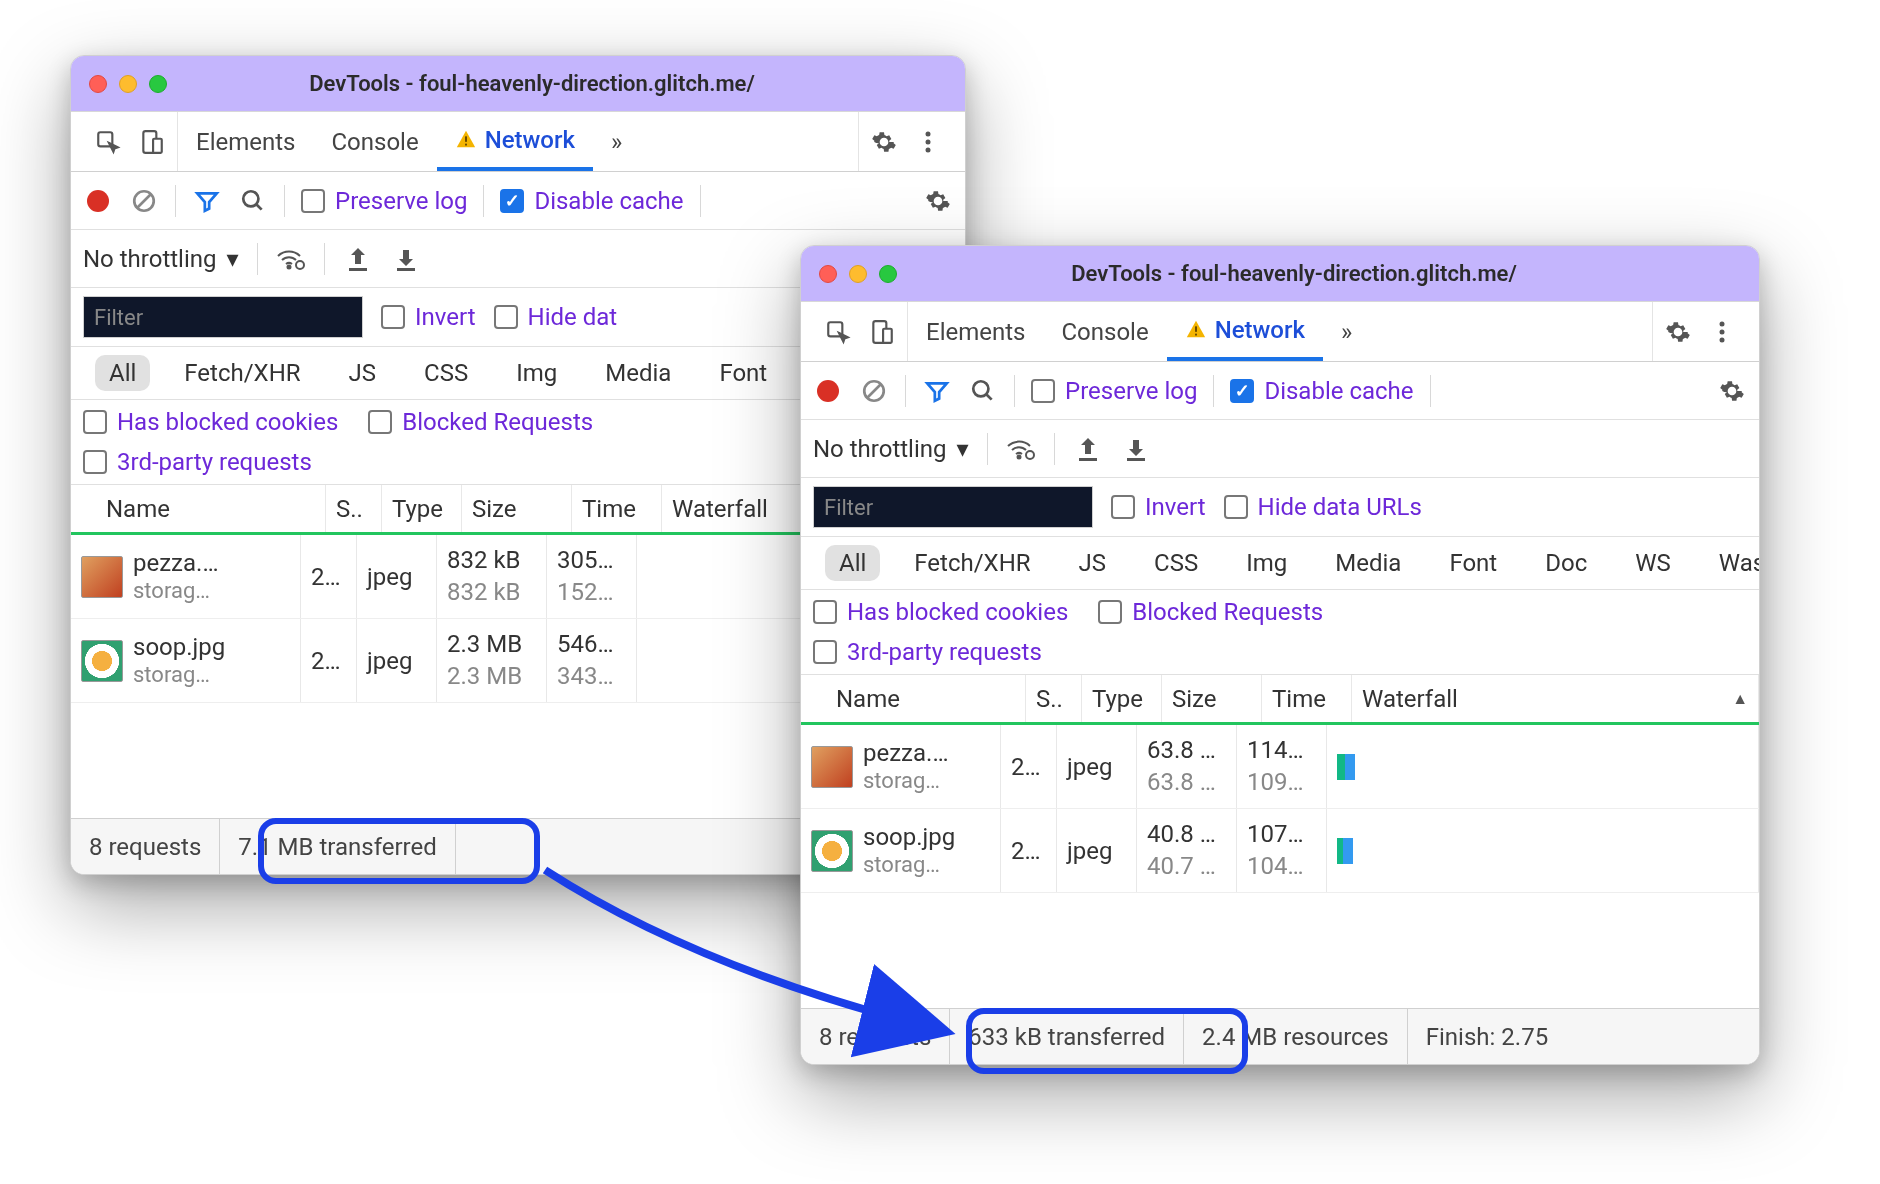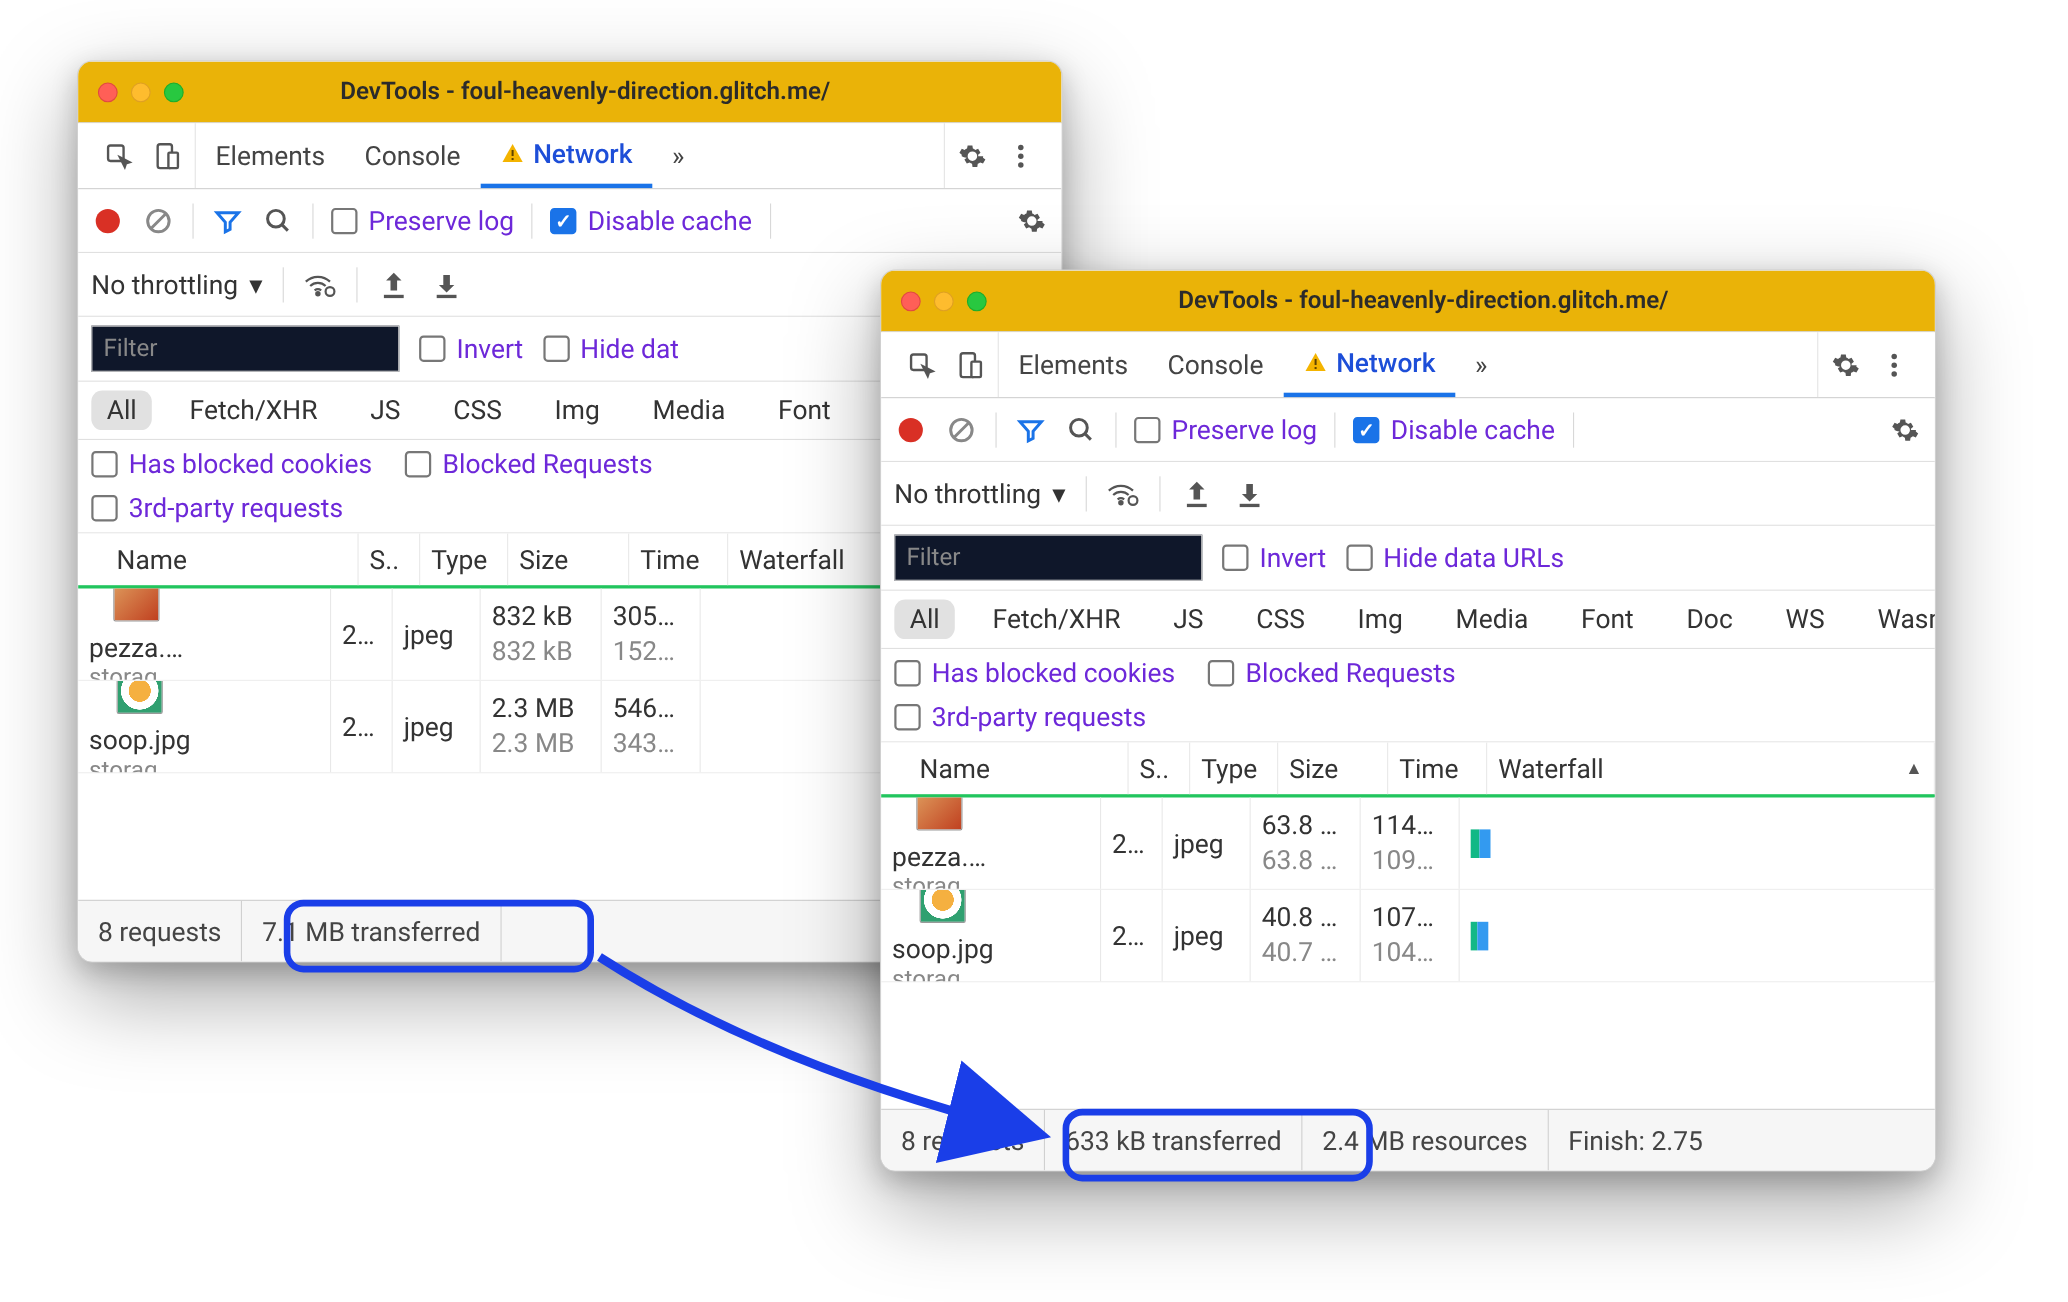"DevTools -" .titlebar { background: #eab308 -> #c4b5fd }
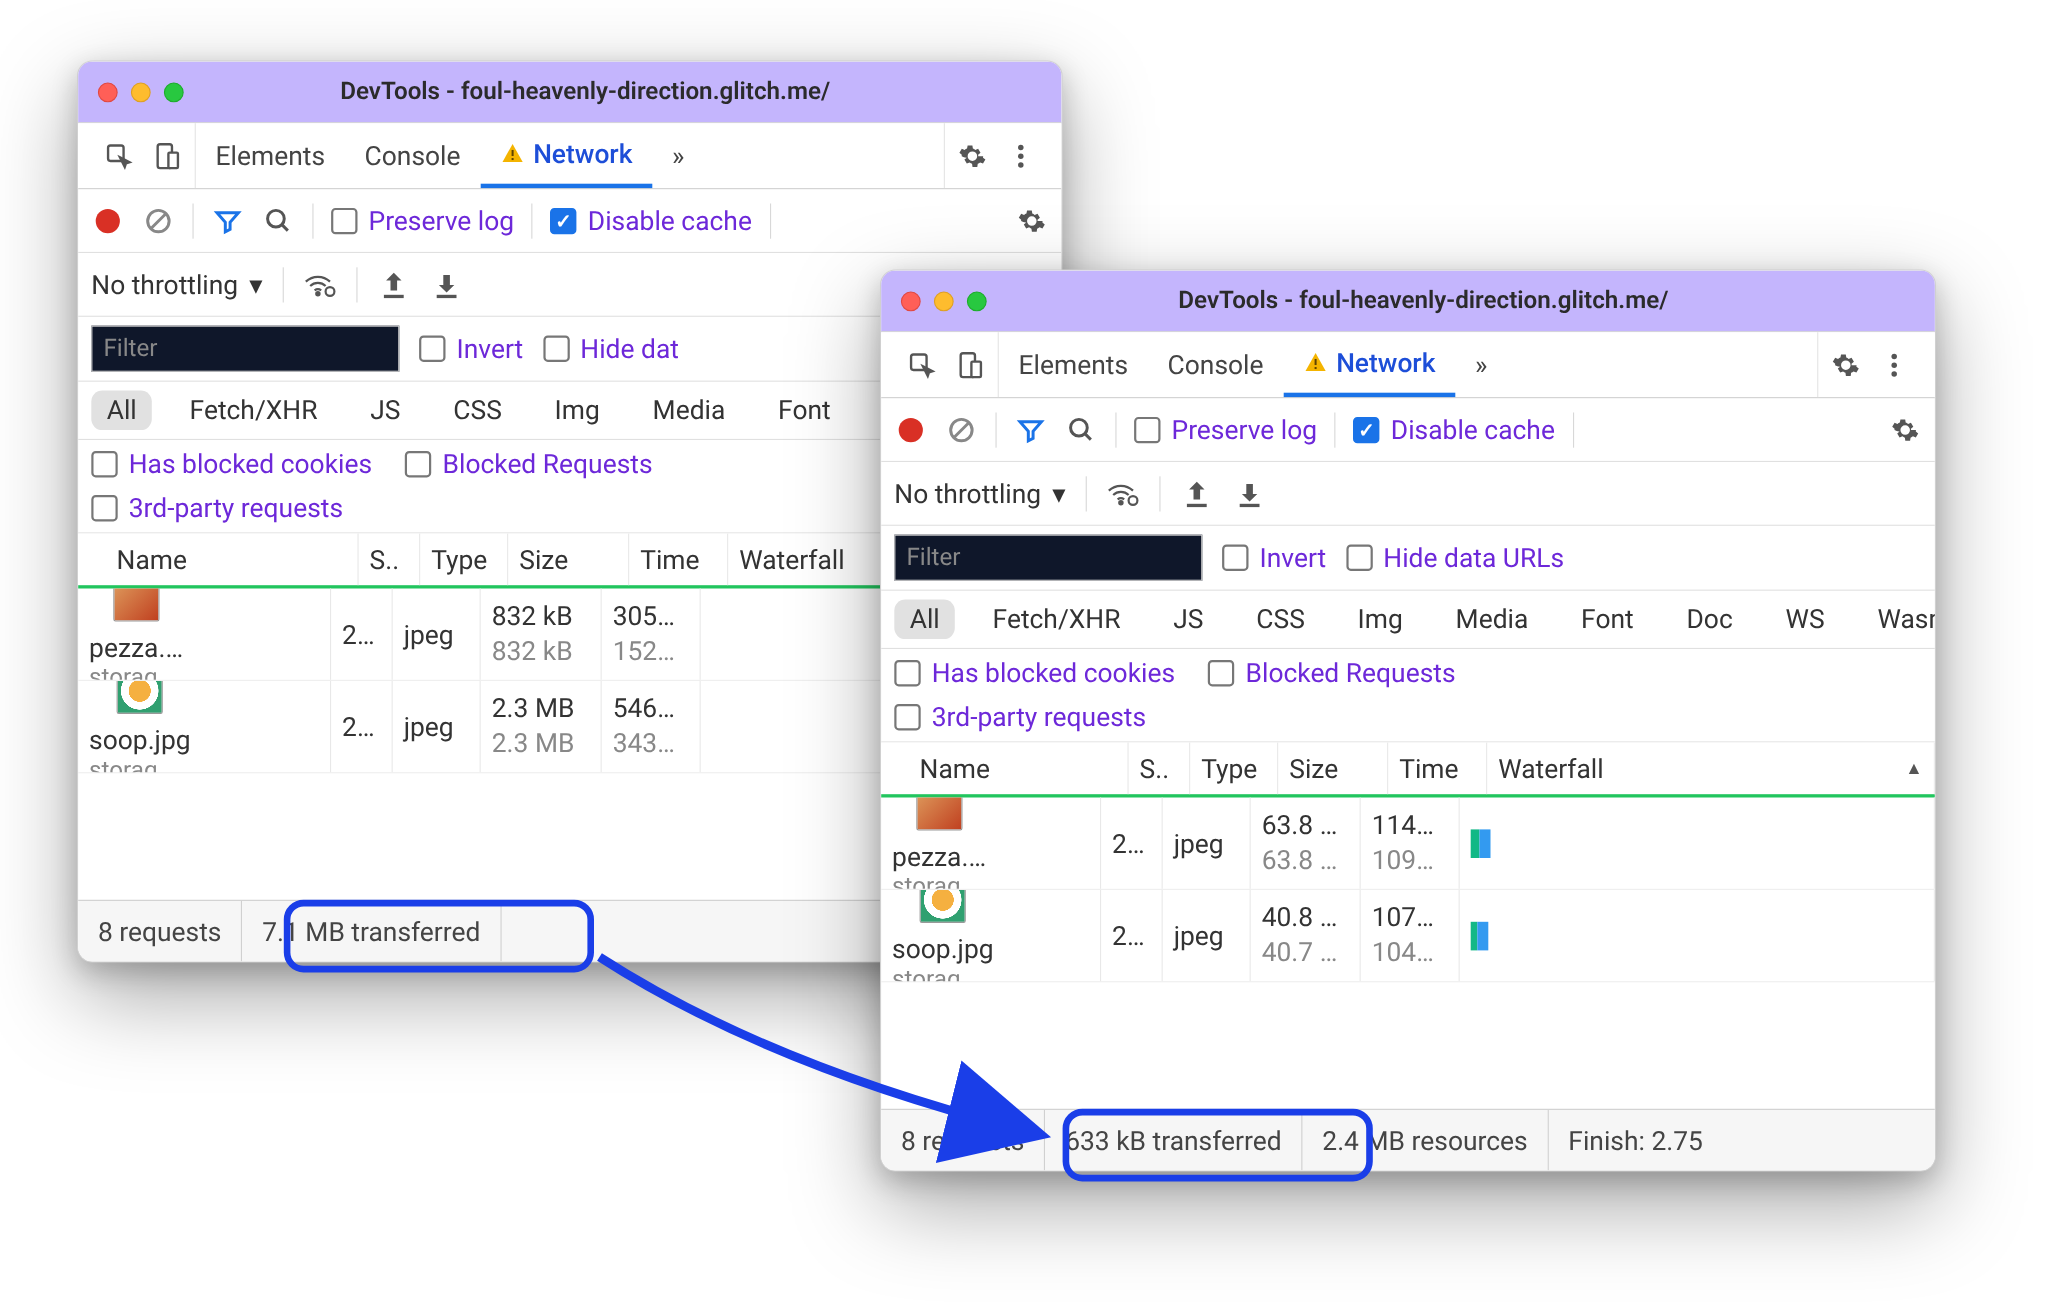"All" .type-row { padding: 8px 12px -> 8px 24px }
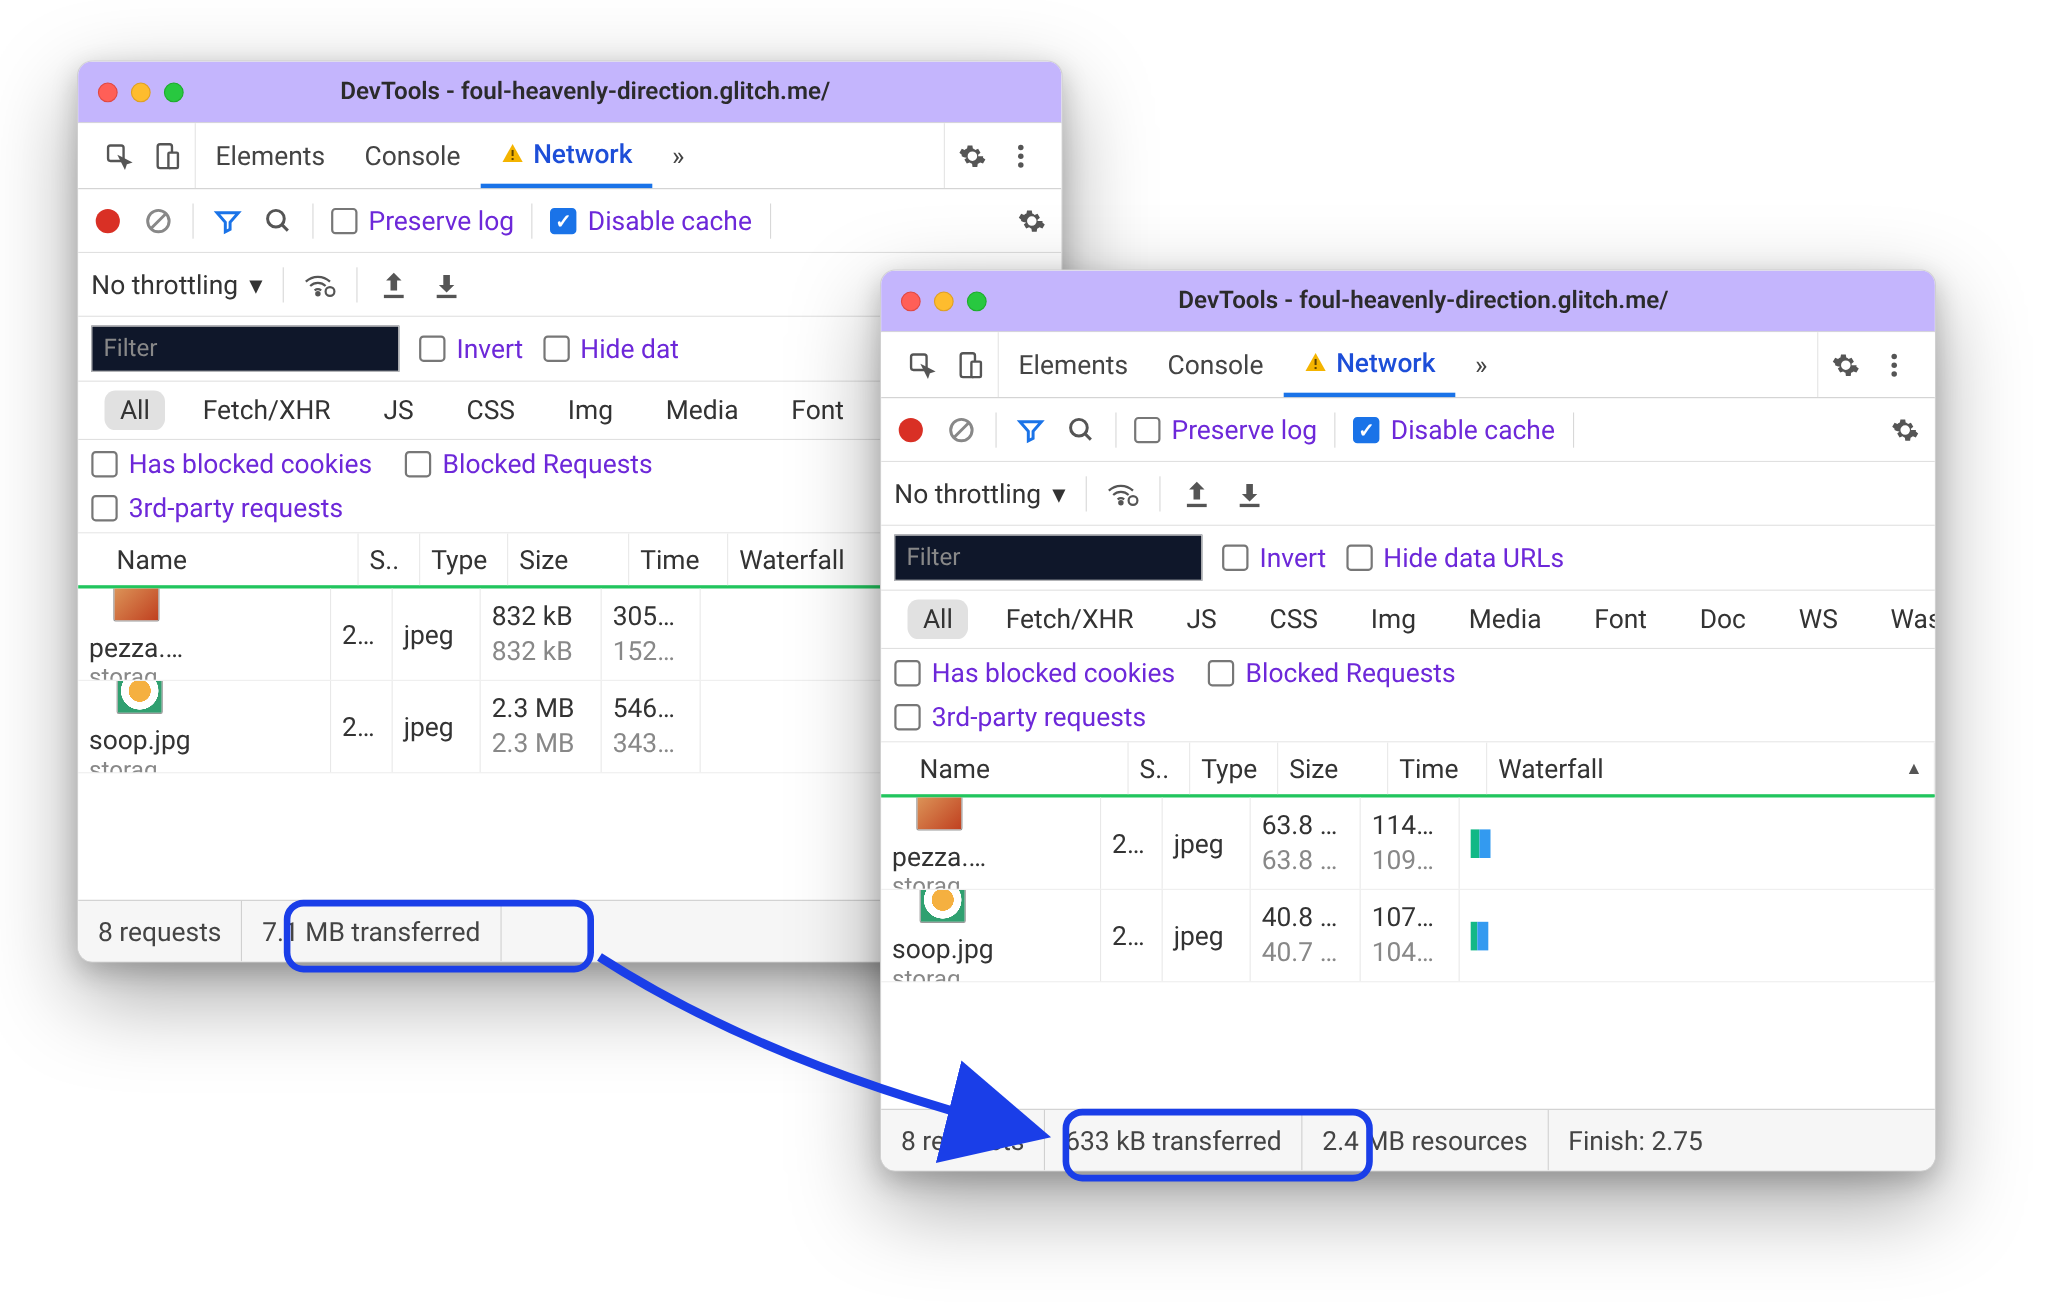"pezza.…" .name-cell { flex-direction: column -> row }
